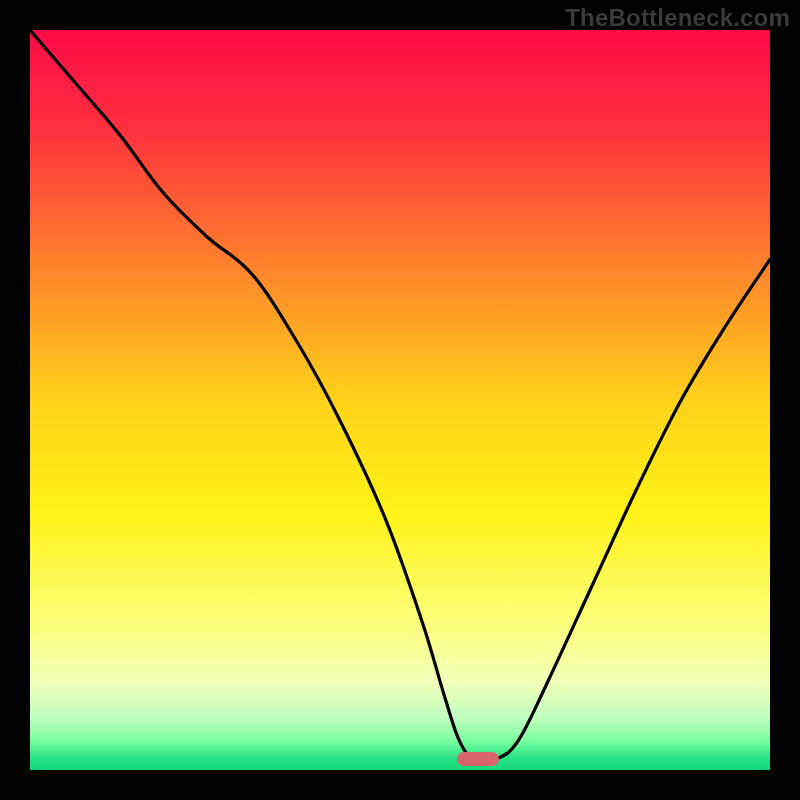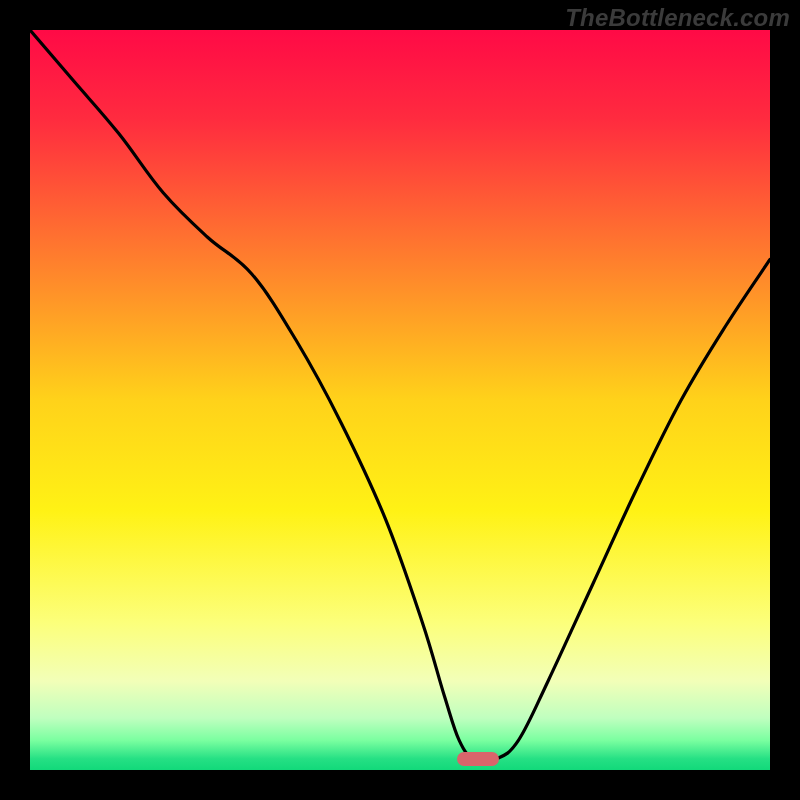"TheBottleneck.com" .frame { font-style: italic -> none }
